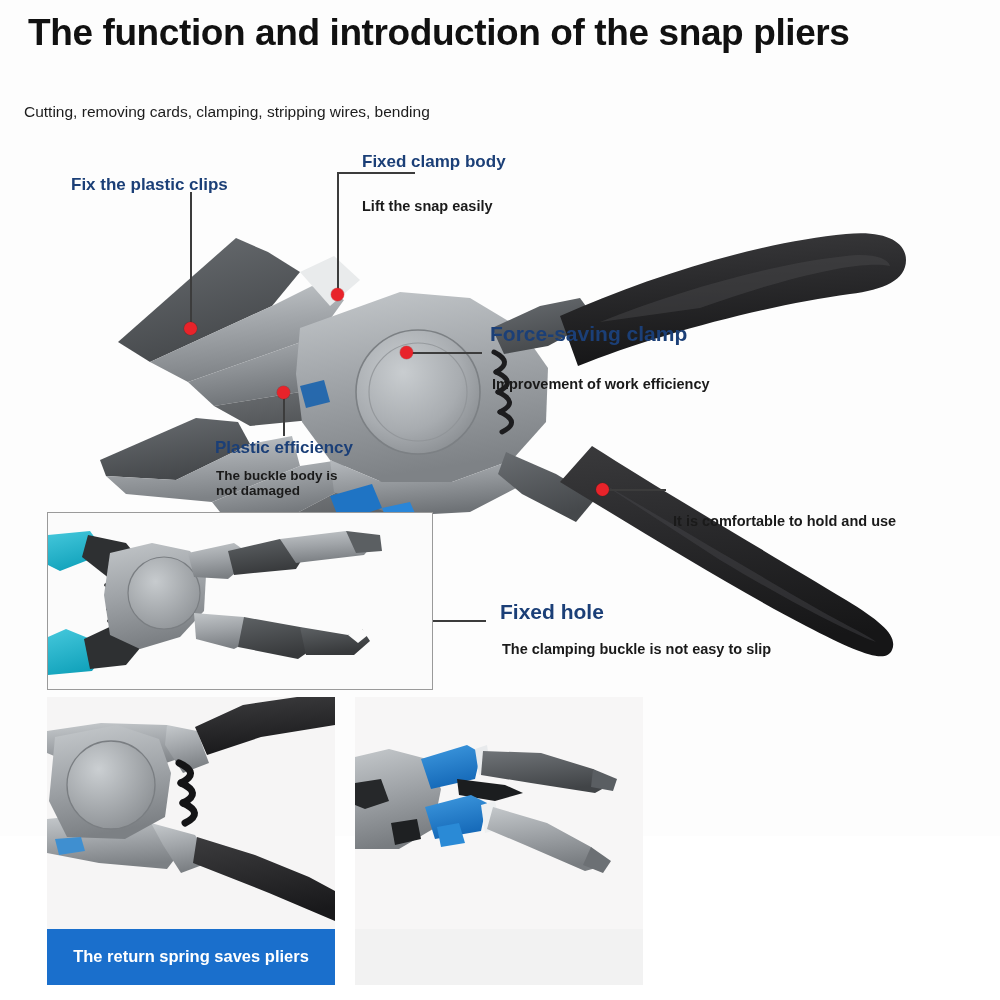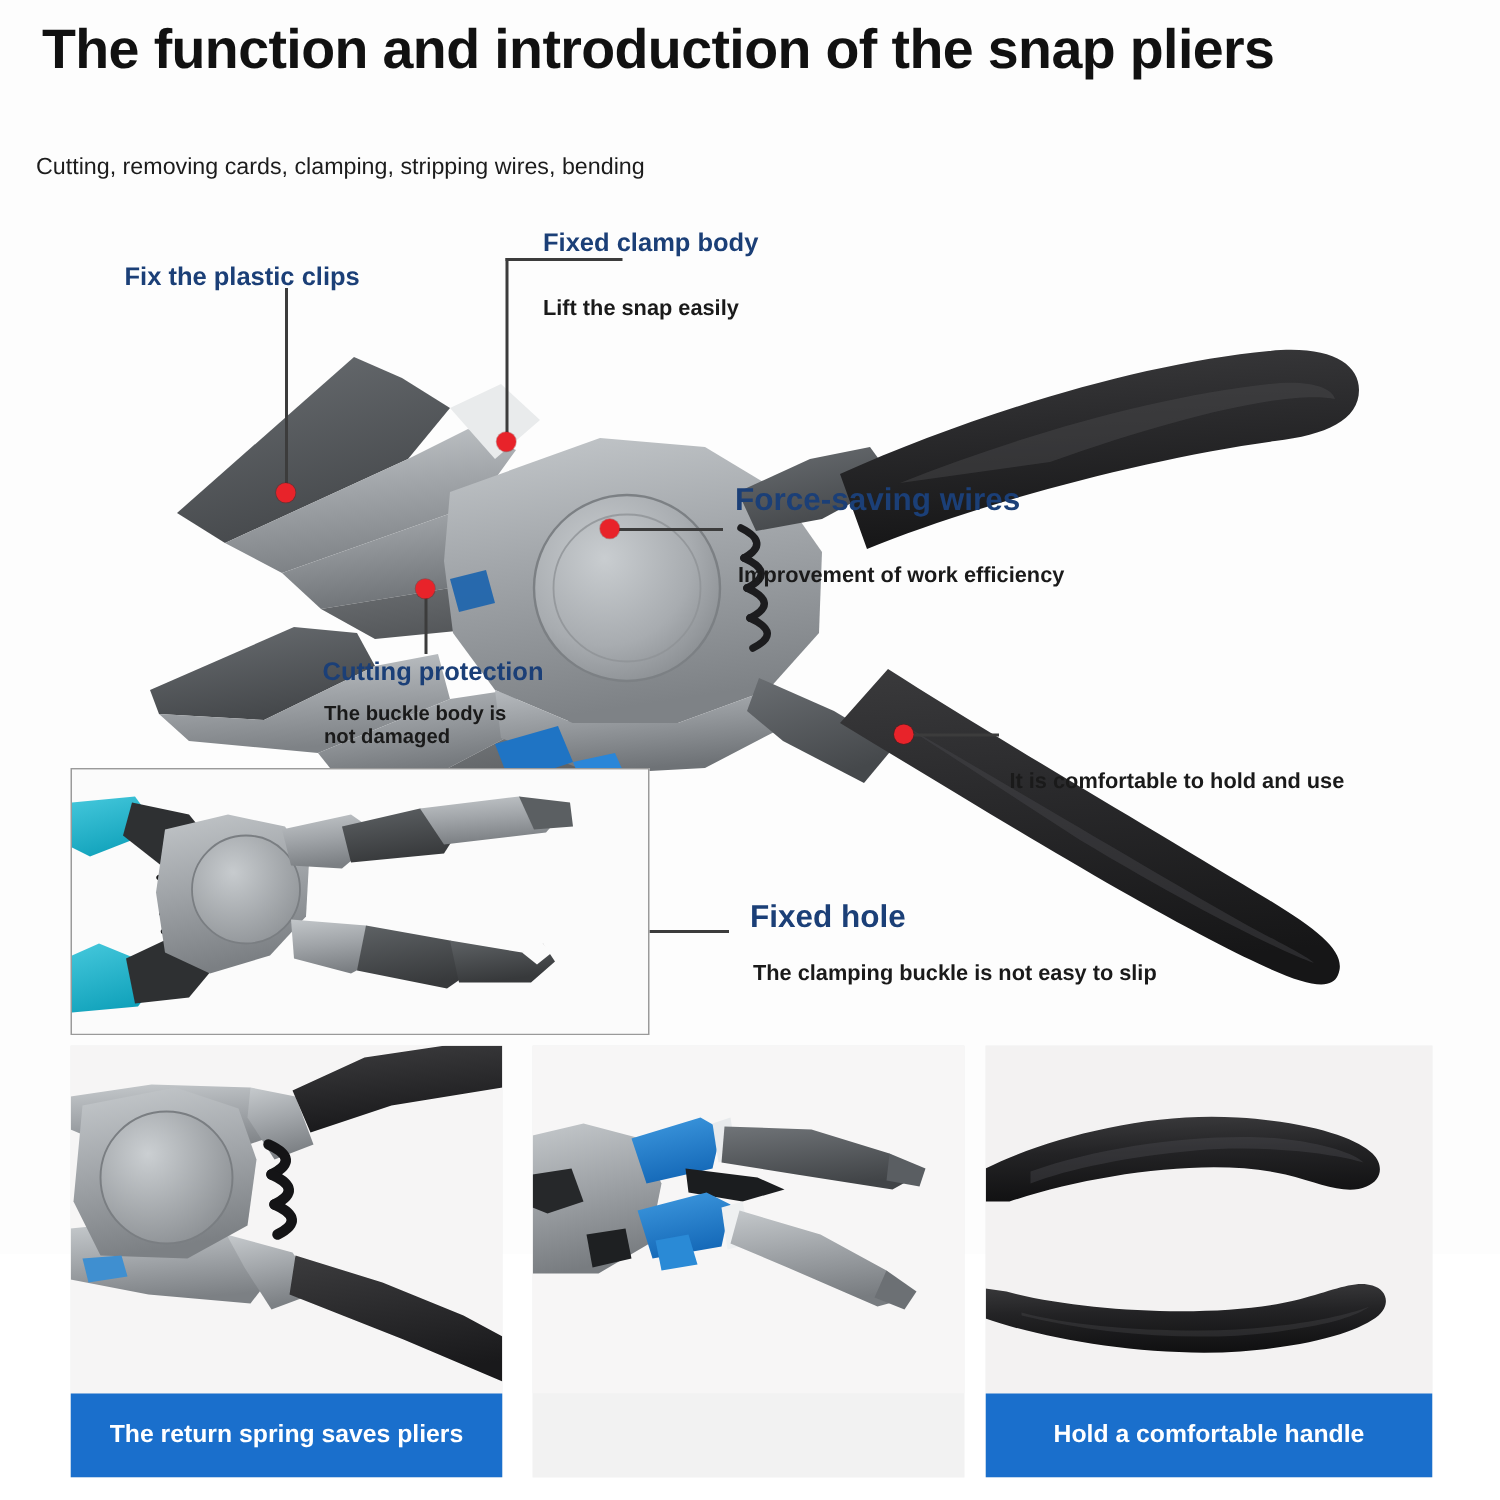"Fix the plastic clips" div.lbl-head { left: 83px -> 71px }
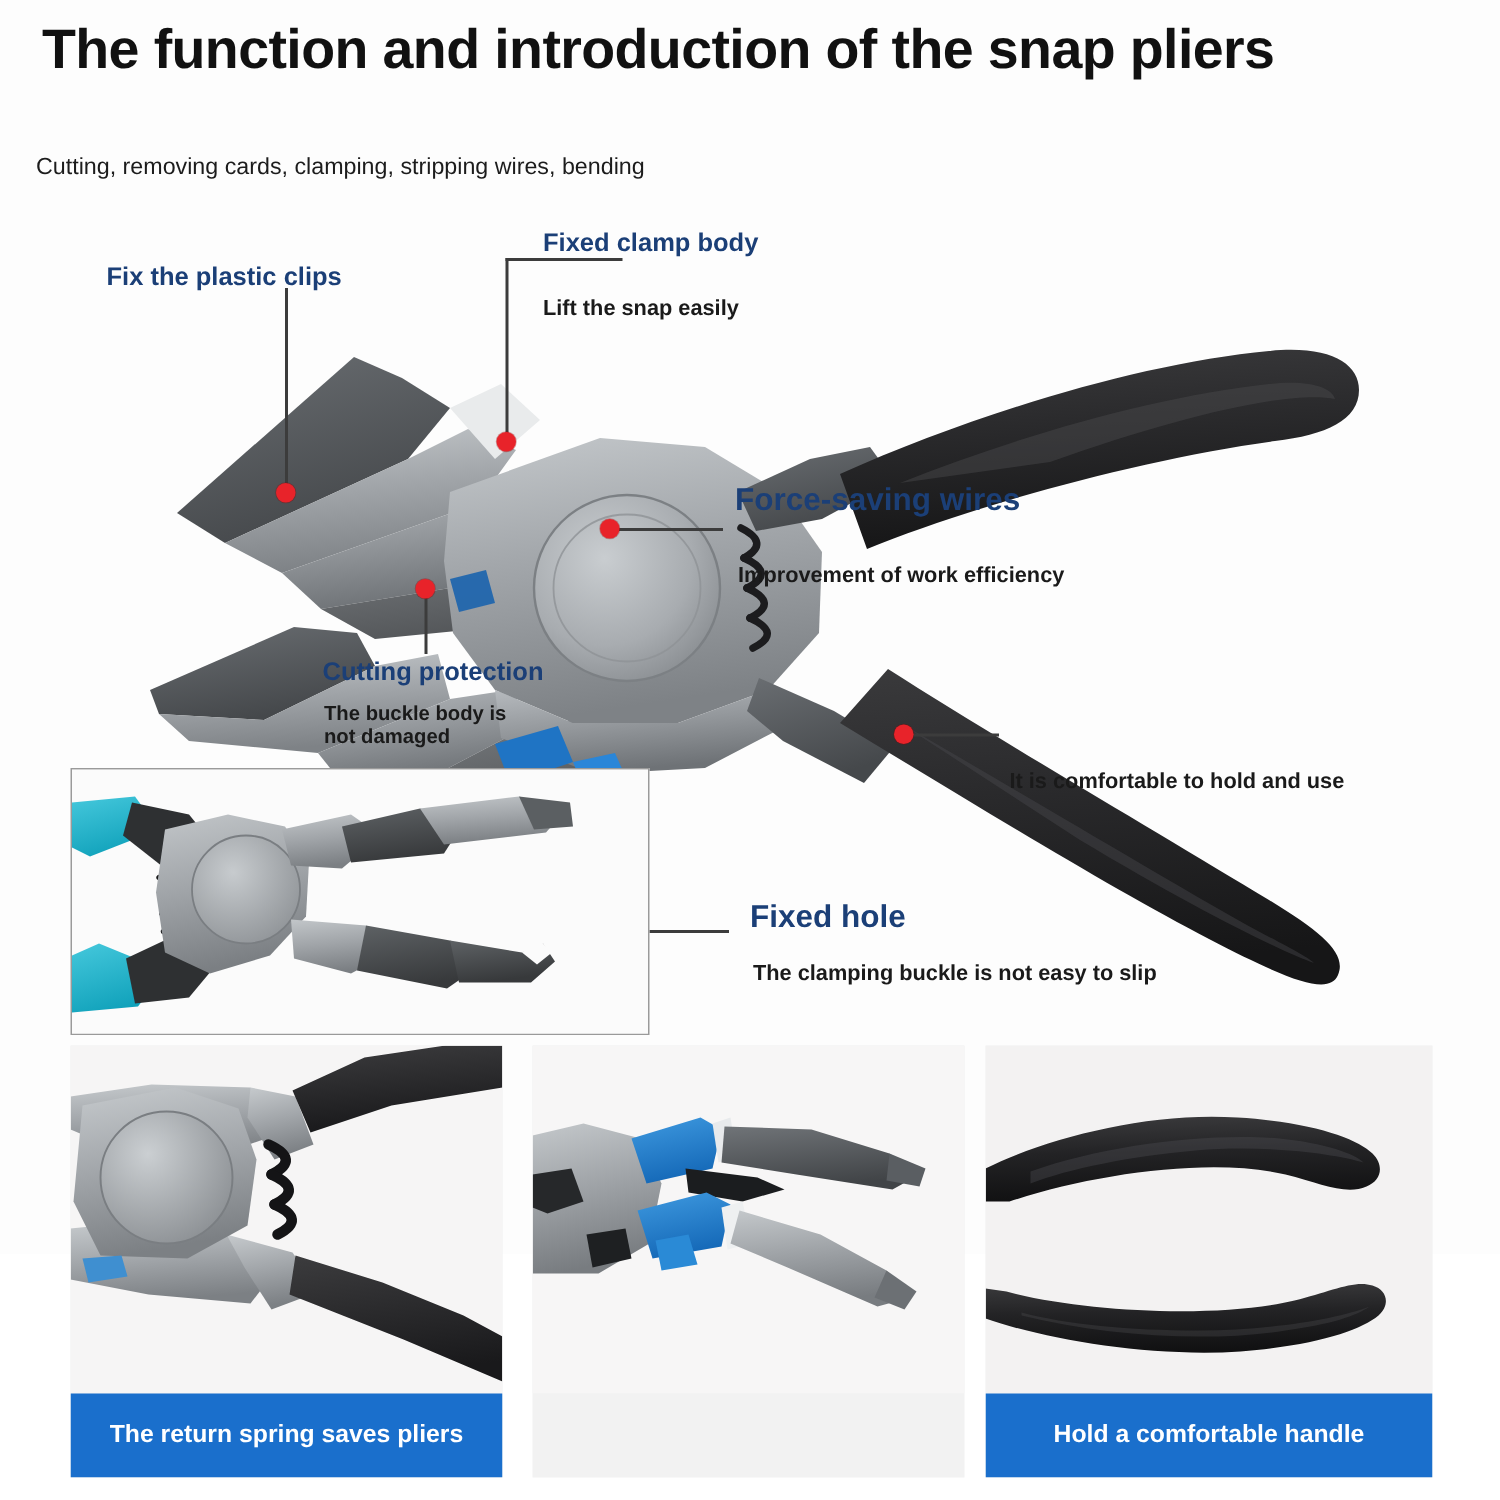"Force-saving wires" div.lbl-head { text: wires -> clamp }
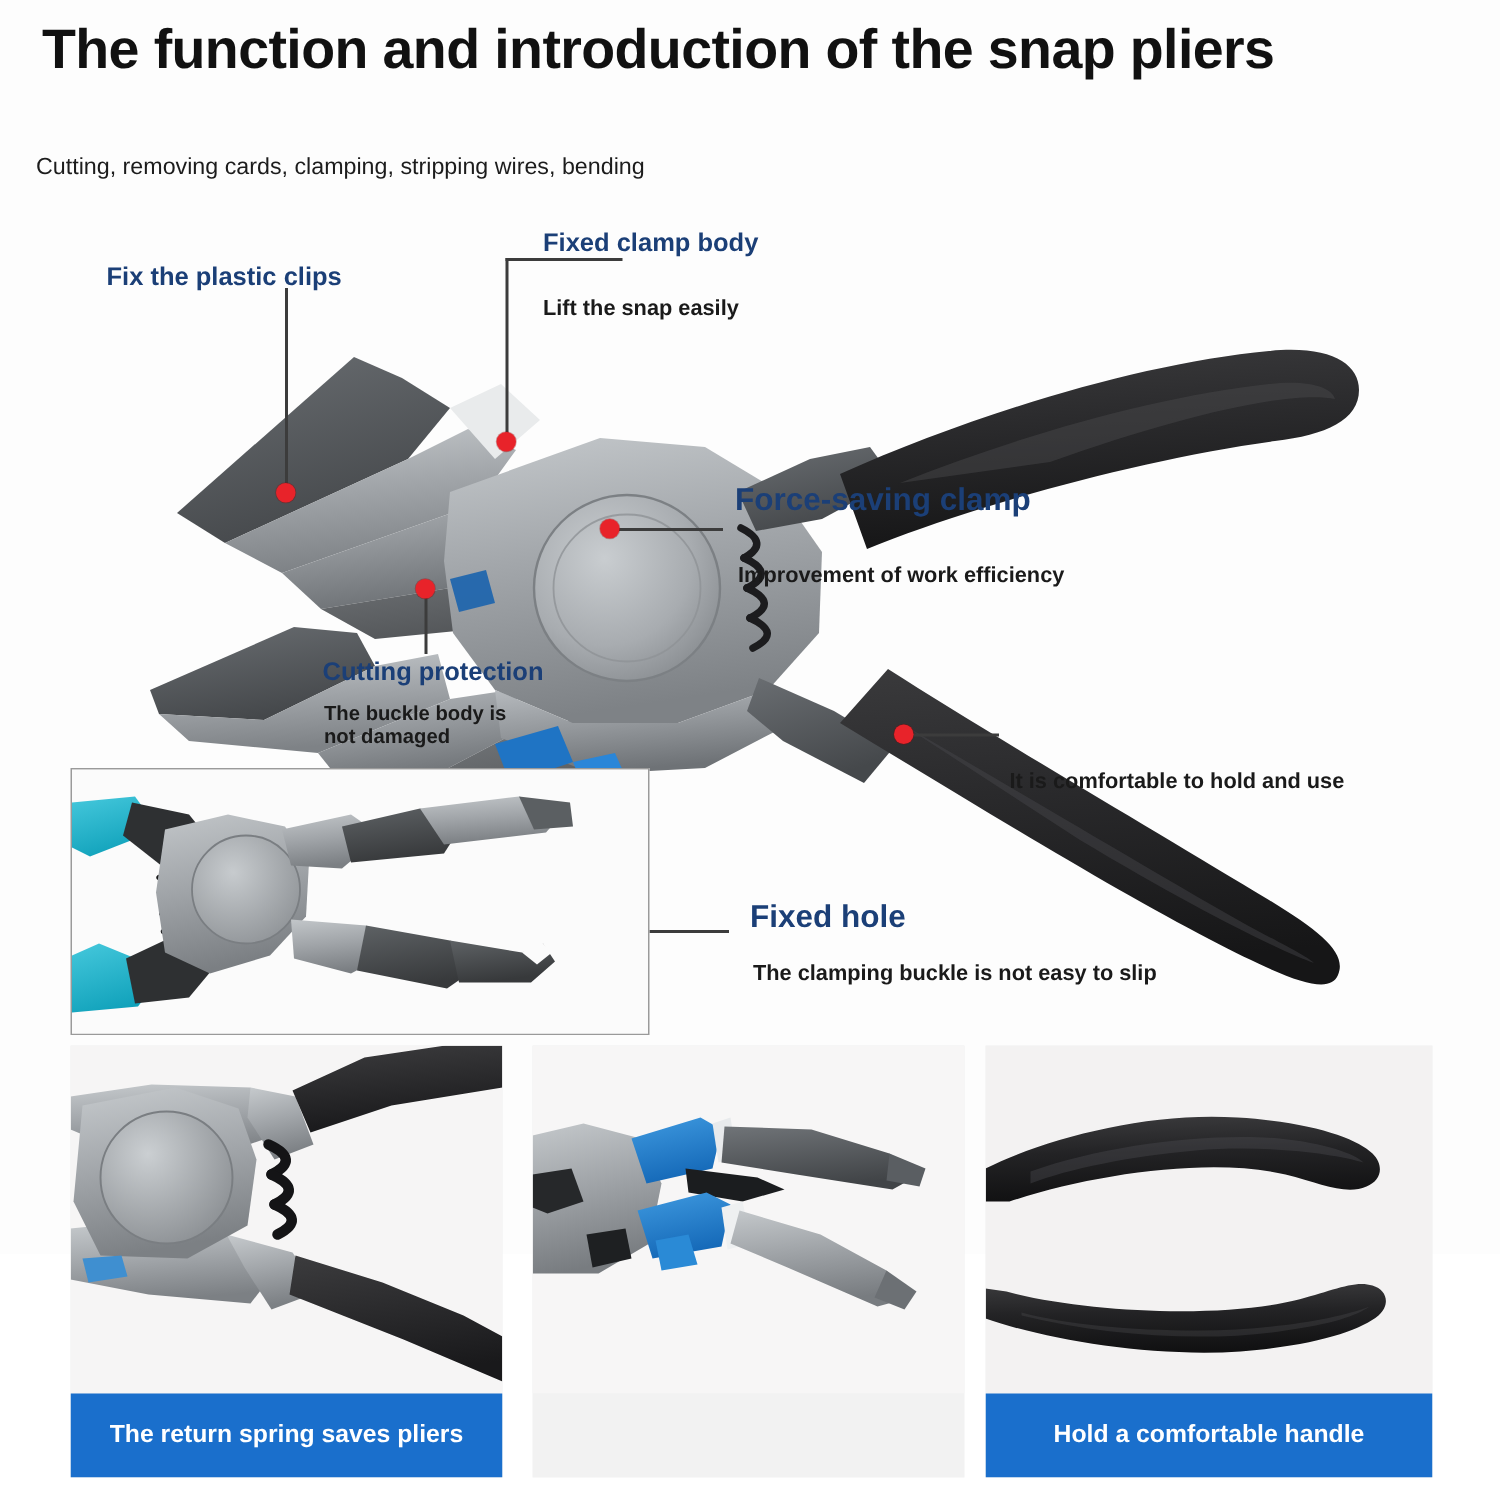"Cutting protection" div.lbl-head { text: Cutting protection -> Plastic efficiency }
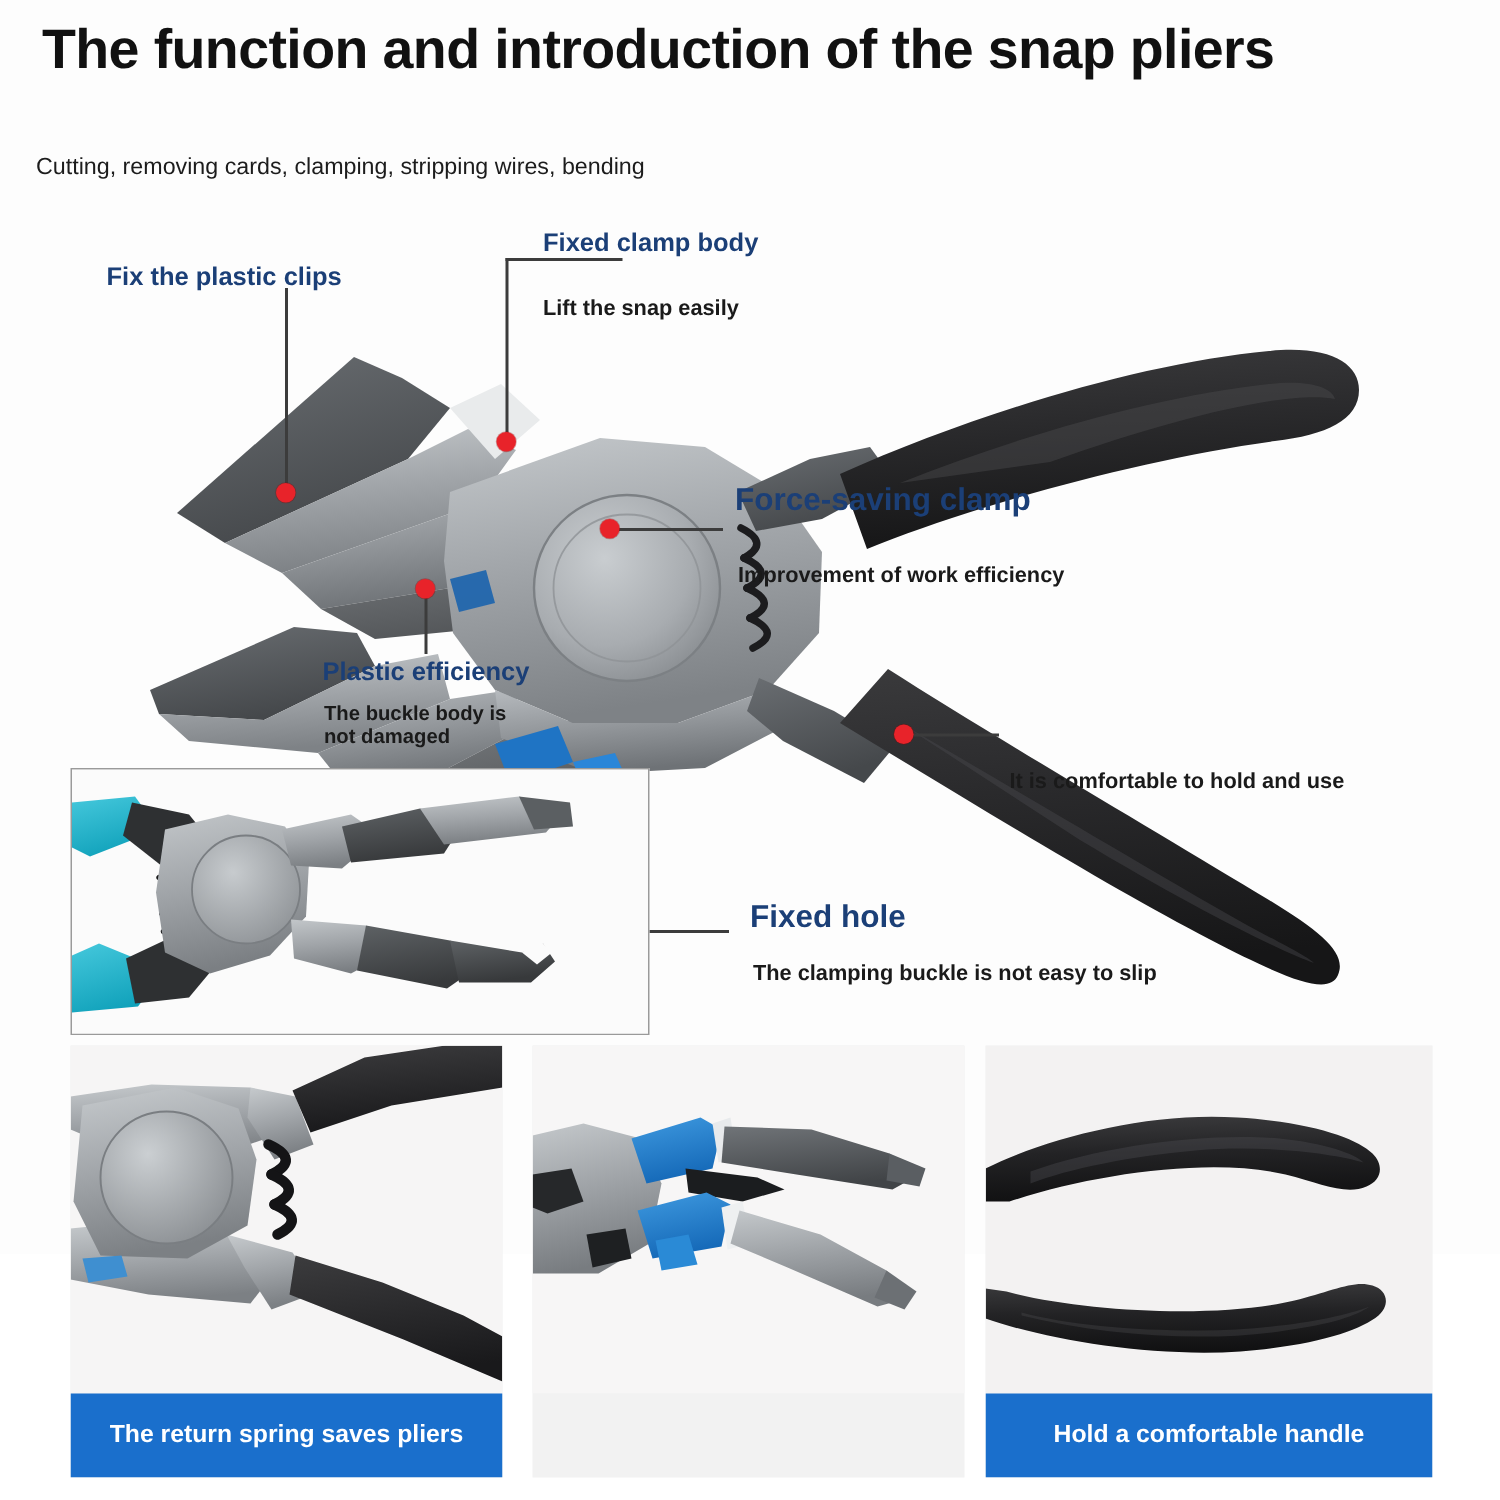"Hold a comfortable handle" div.panel { html: <div> <div> <svg> <defs> <linearGradient> <stop></stop> <stop></stop> <stop></stop> </linearGradient> </defs> <rect></rect> <path></path> <path></path> <path></path> <path></path> </svg> </div> <div>Hold a comfortable handle</div> </div> -> none }
